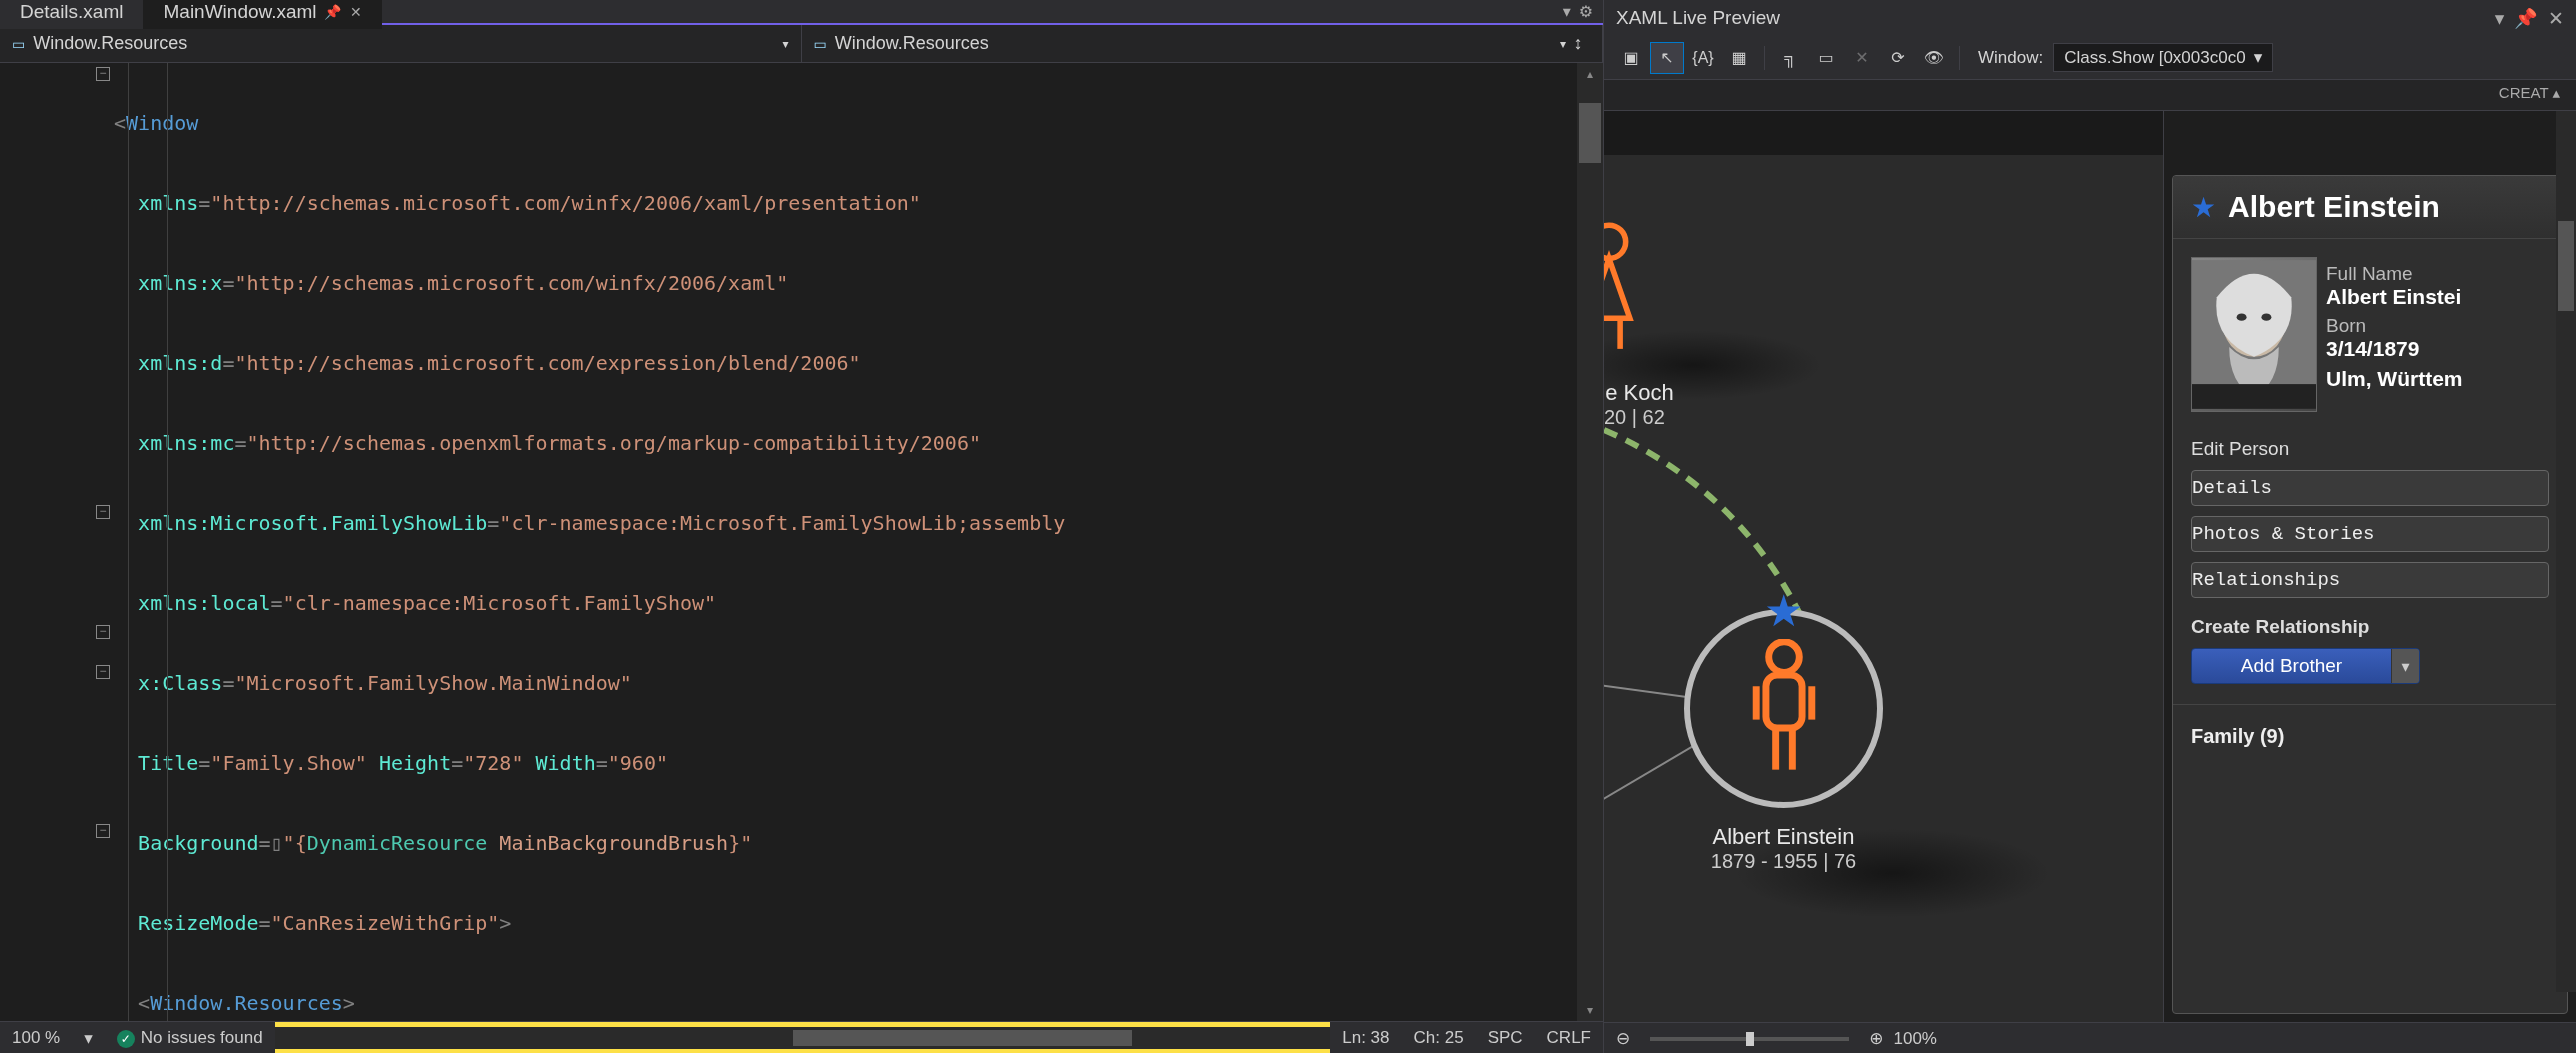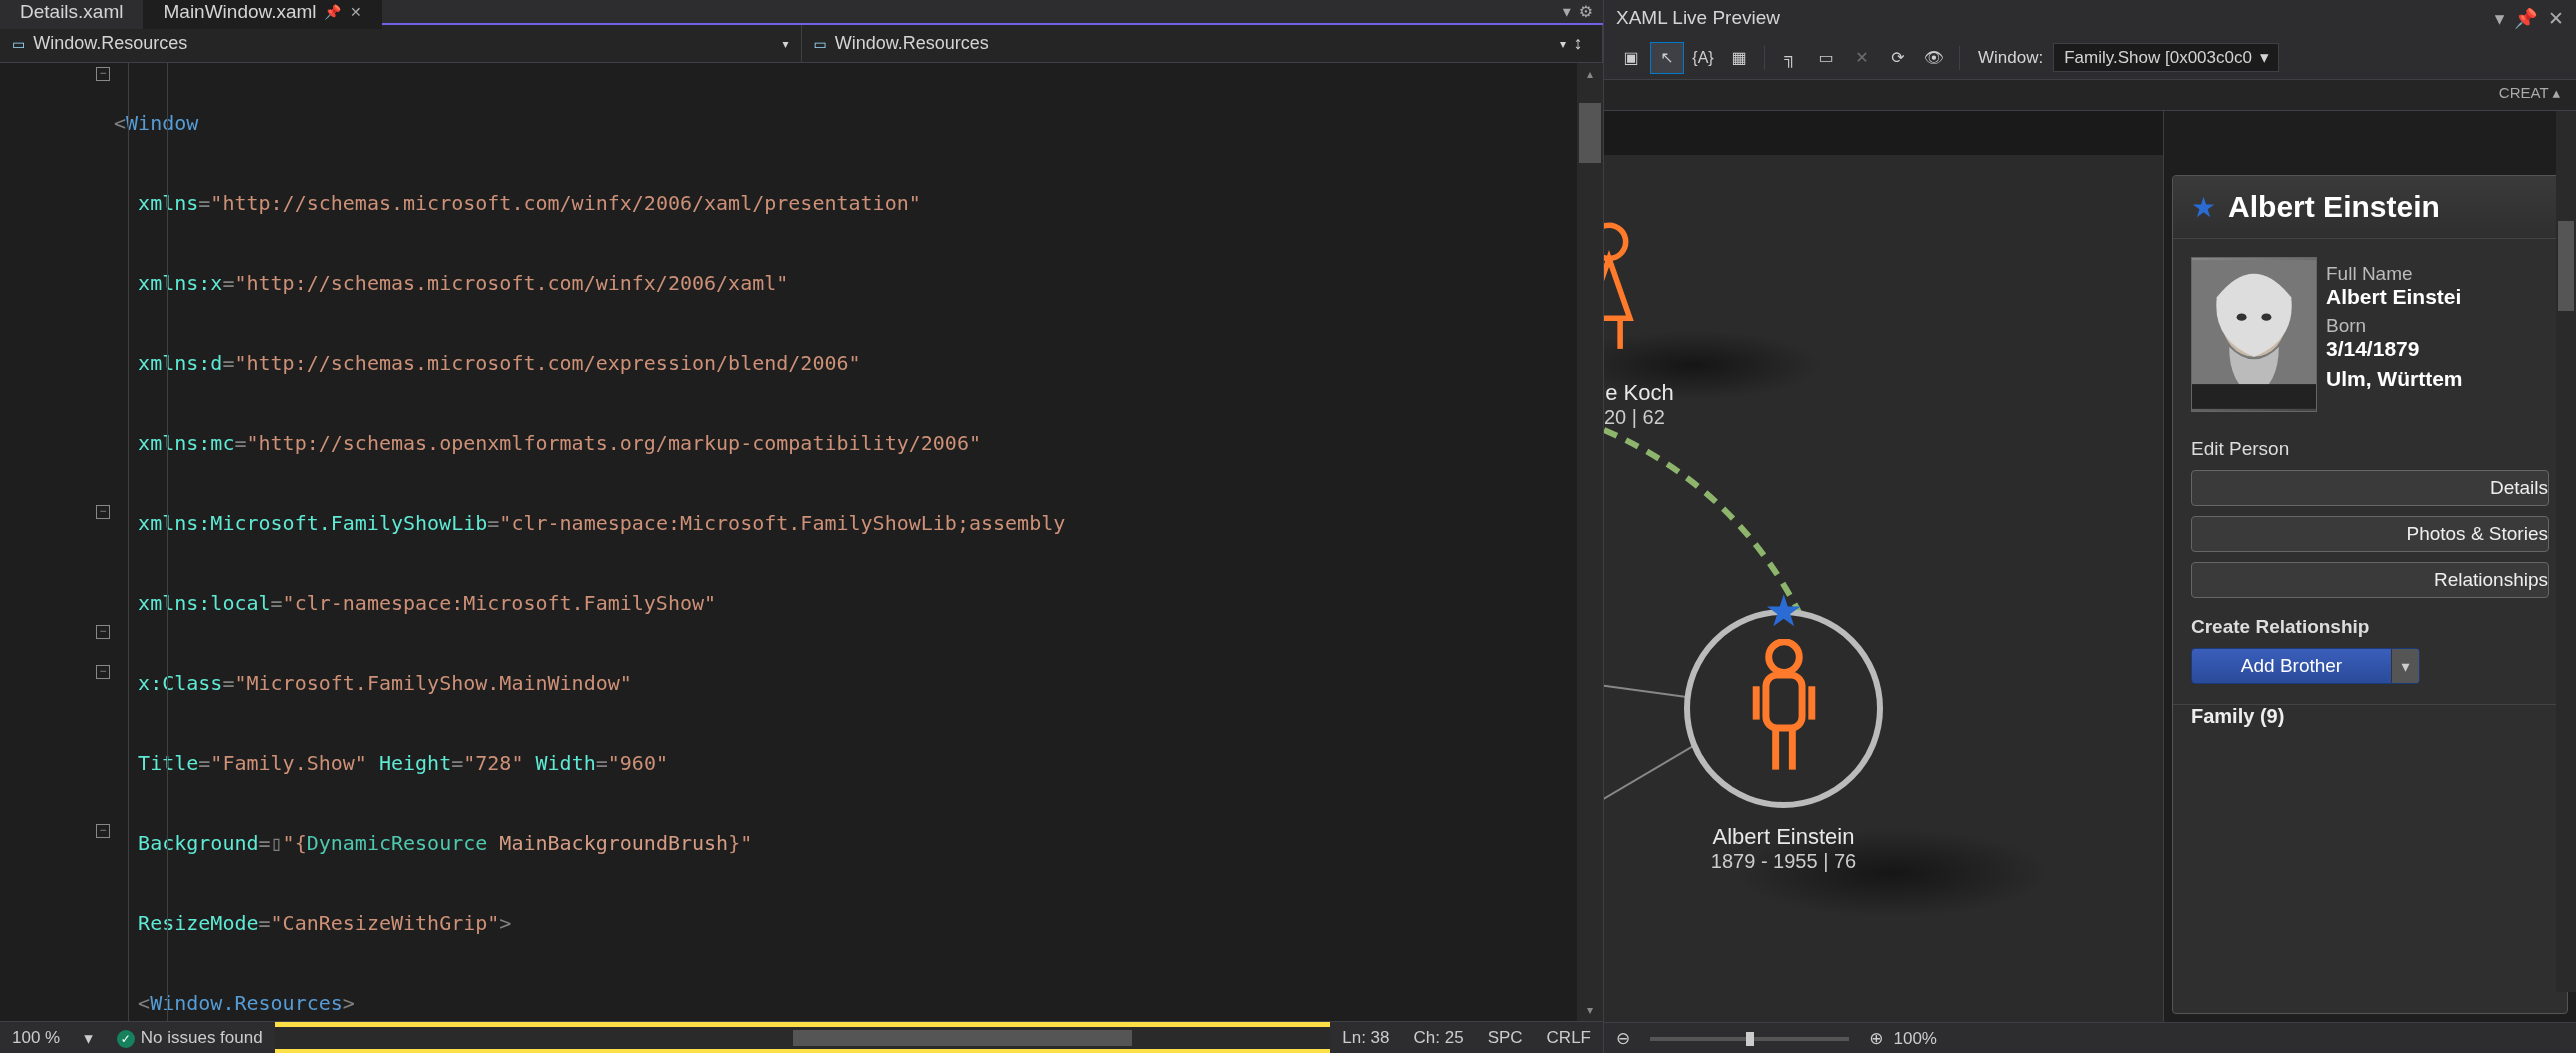"Family.Show [0x003c0c0" span { text: Family.Show -> Class.Show }
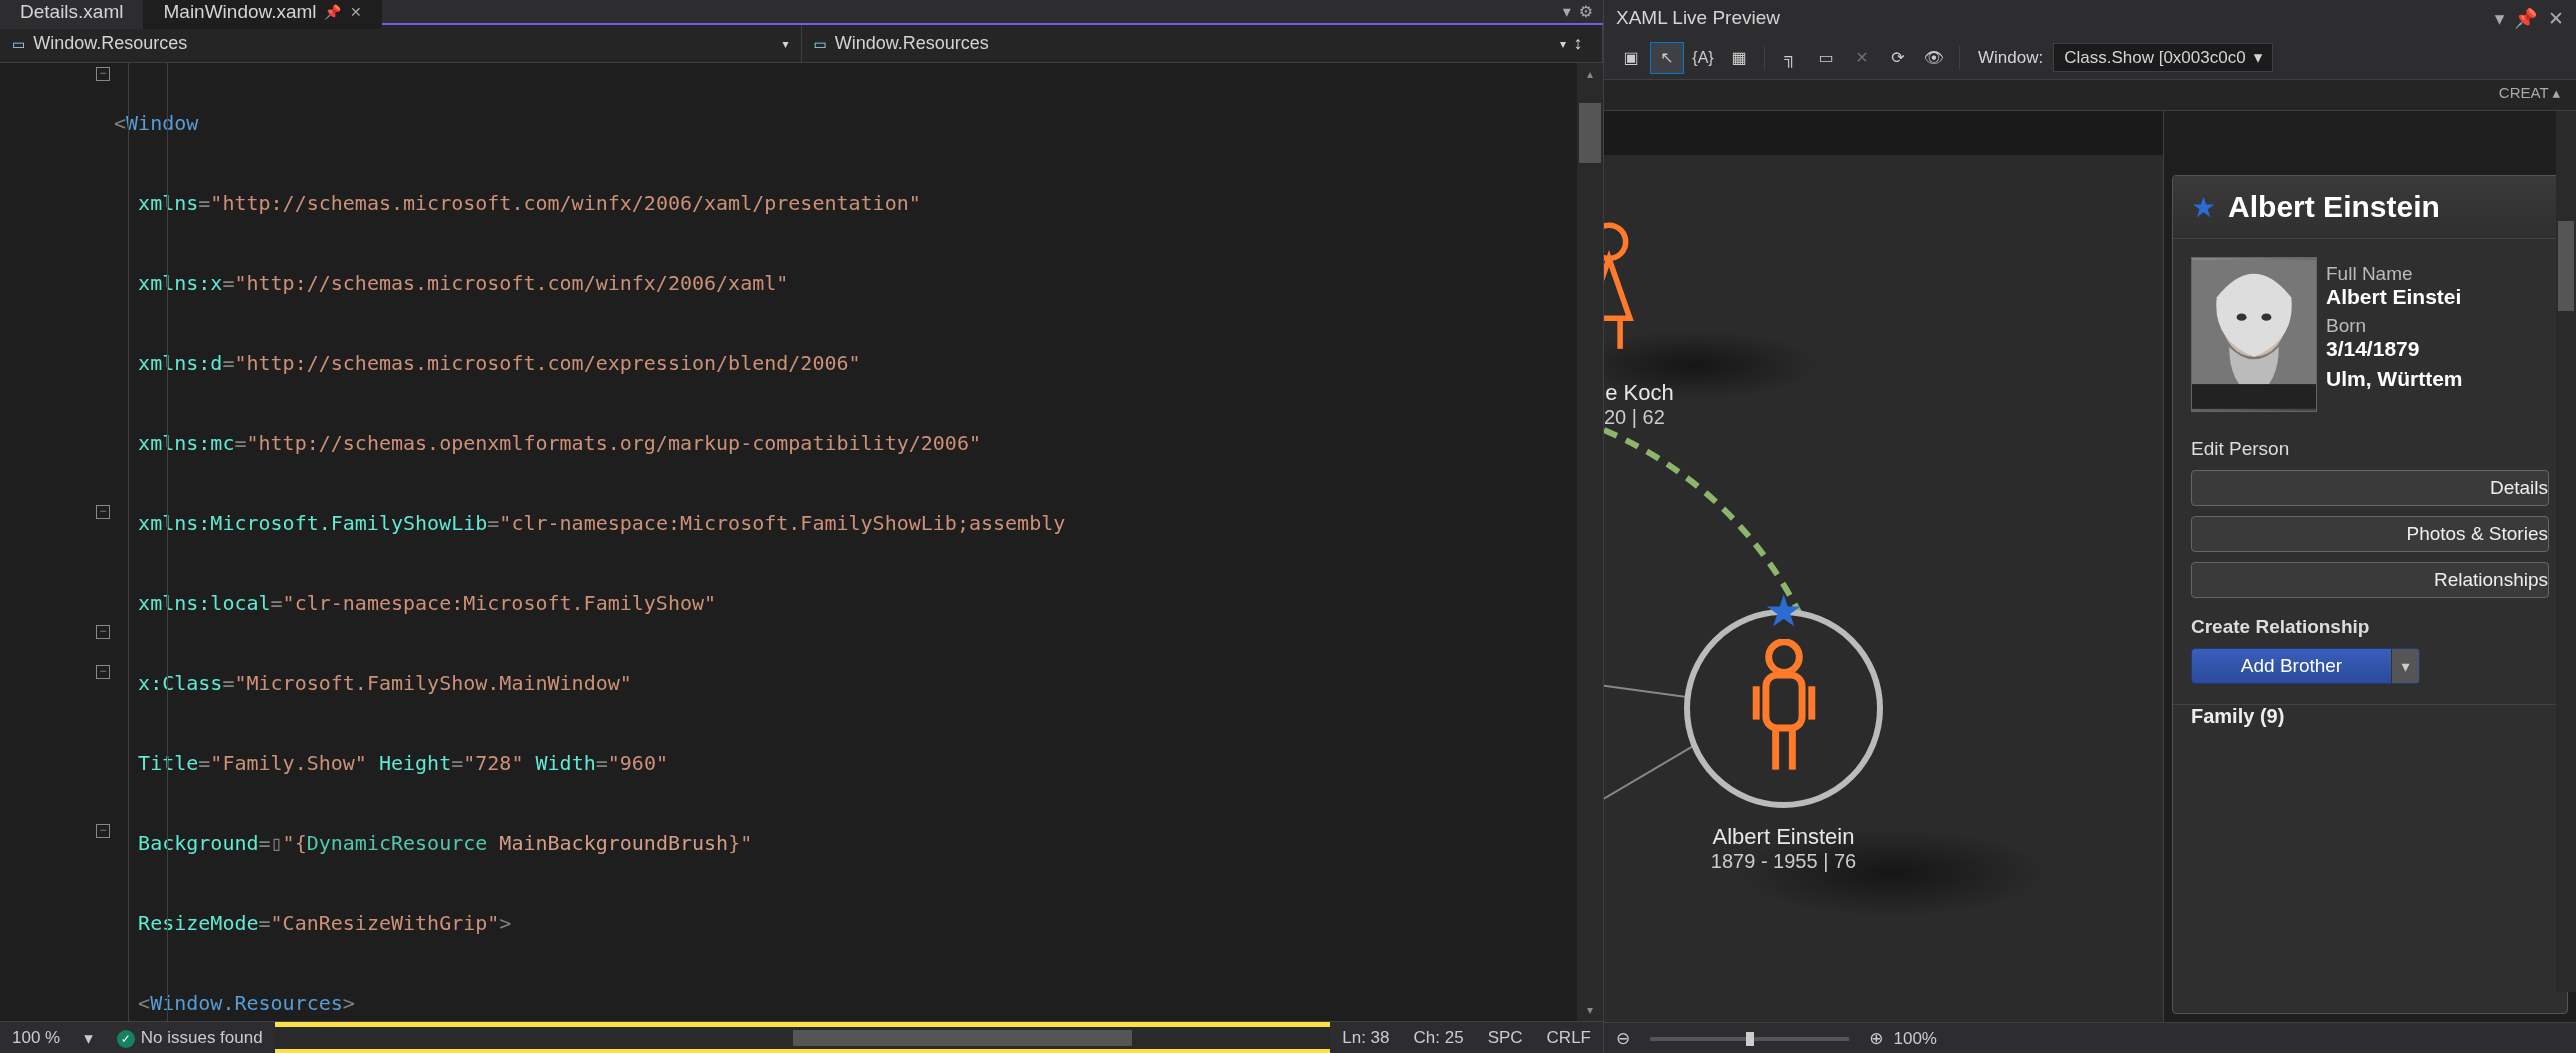"Details" .vs-button { font-family: none -> Liberation Mono, monospace; text-align: right -> left }
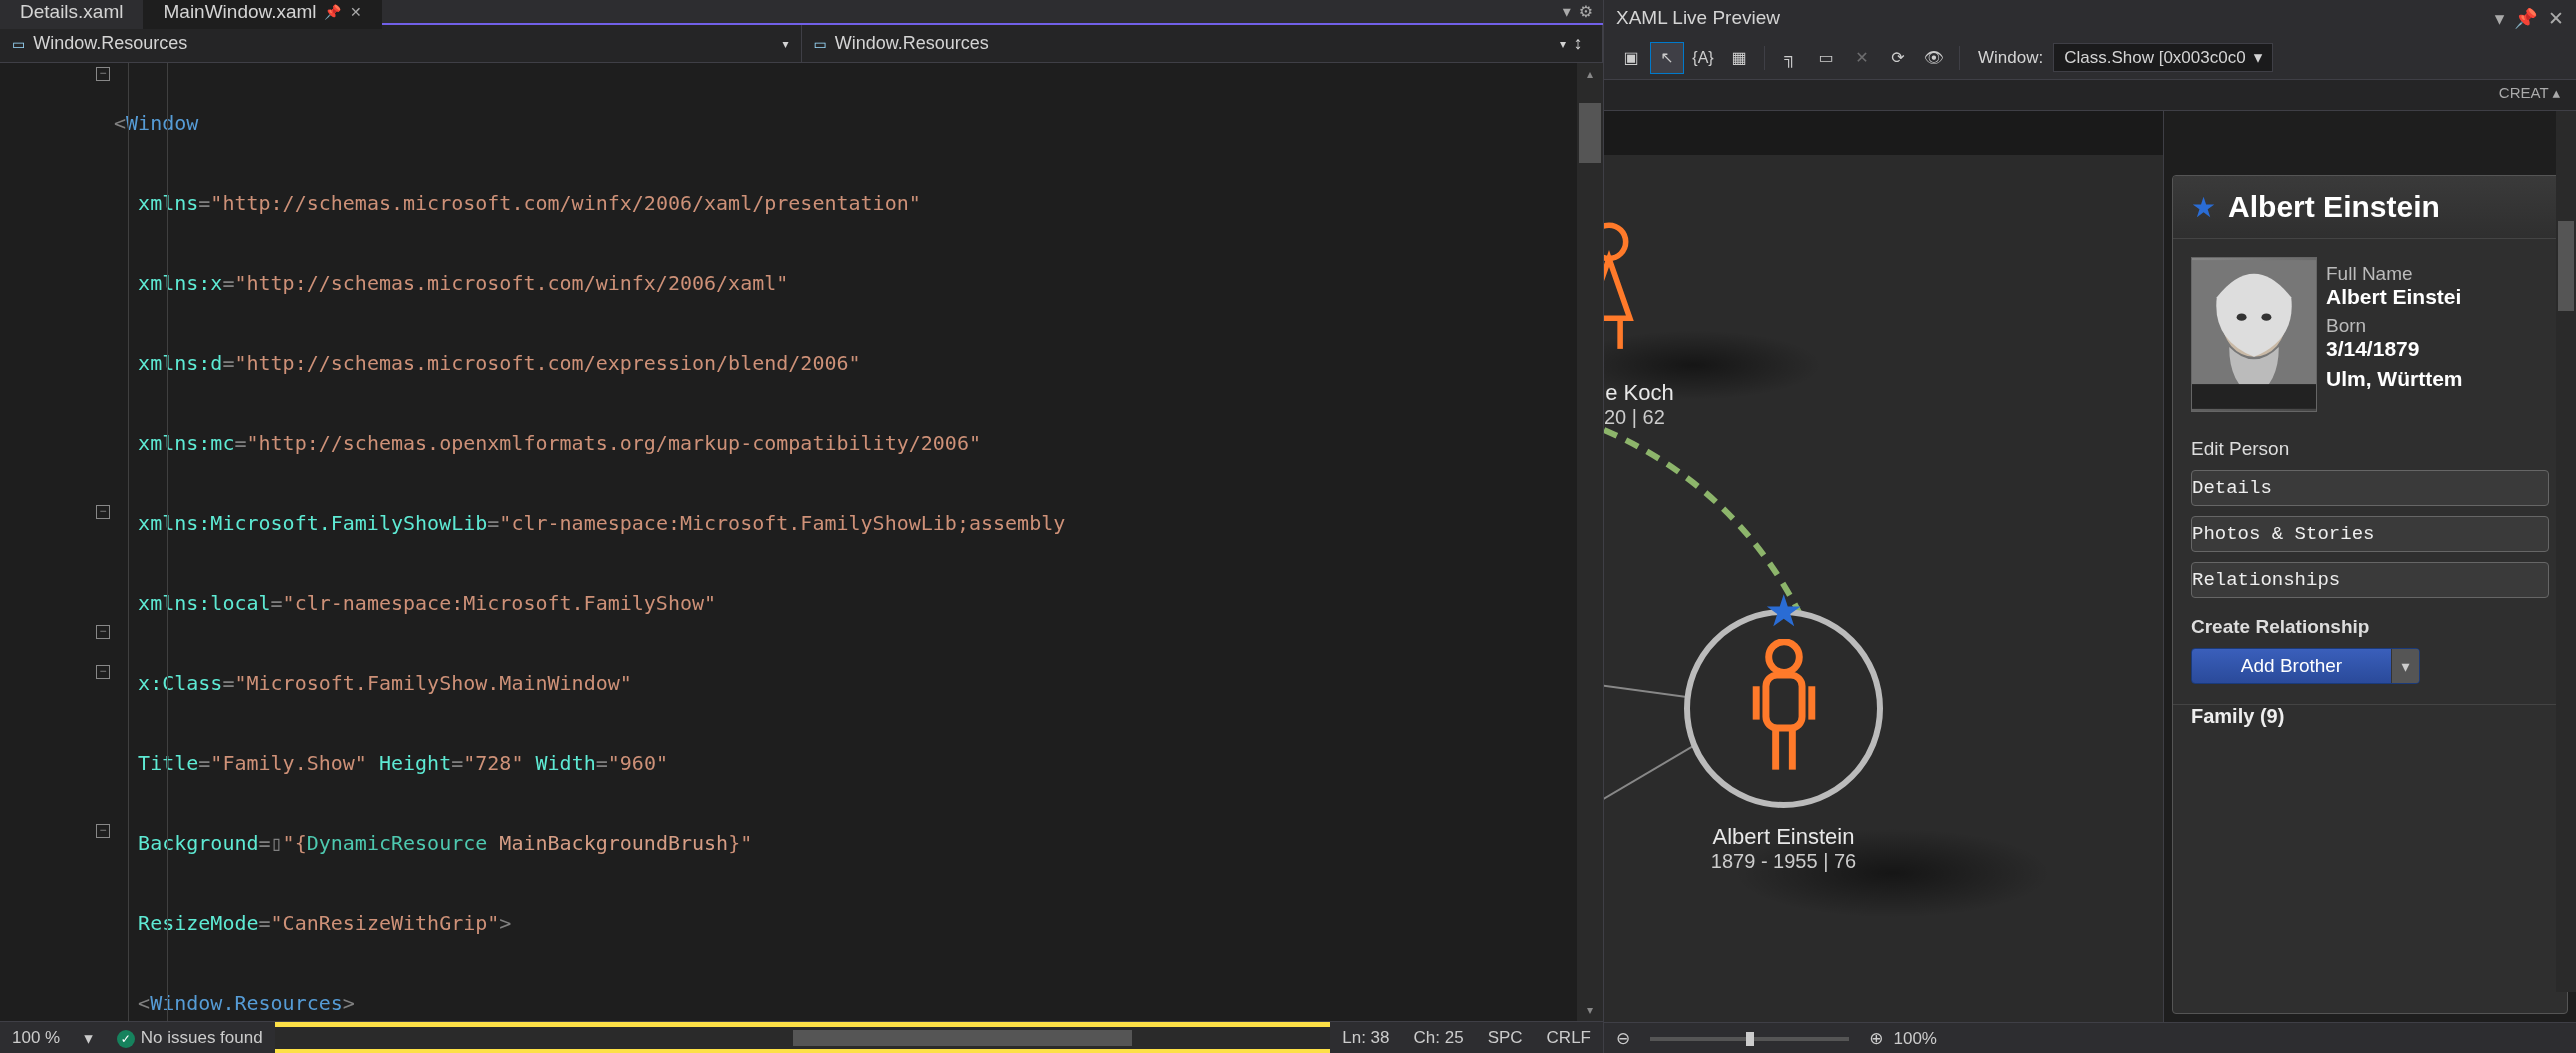"Family (9)" .family-section { padding: 0 18px -> 20px 18px }
